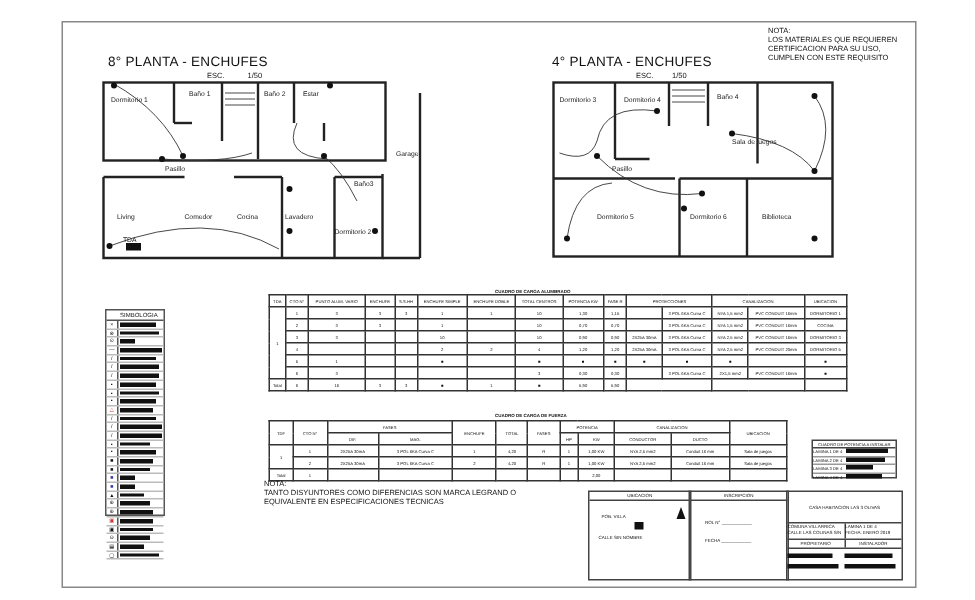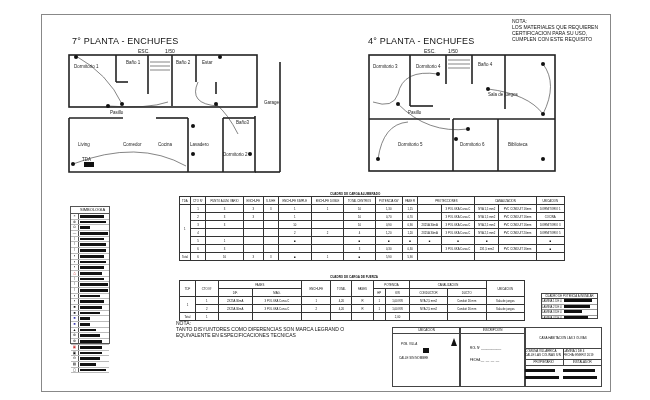"7° PLANTA - ENCHUFES" div.abs { text: 7 -> 8 }
